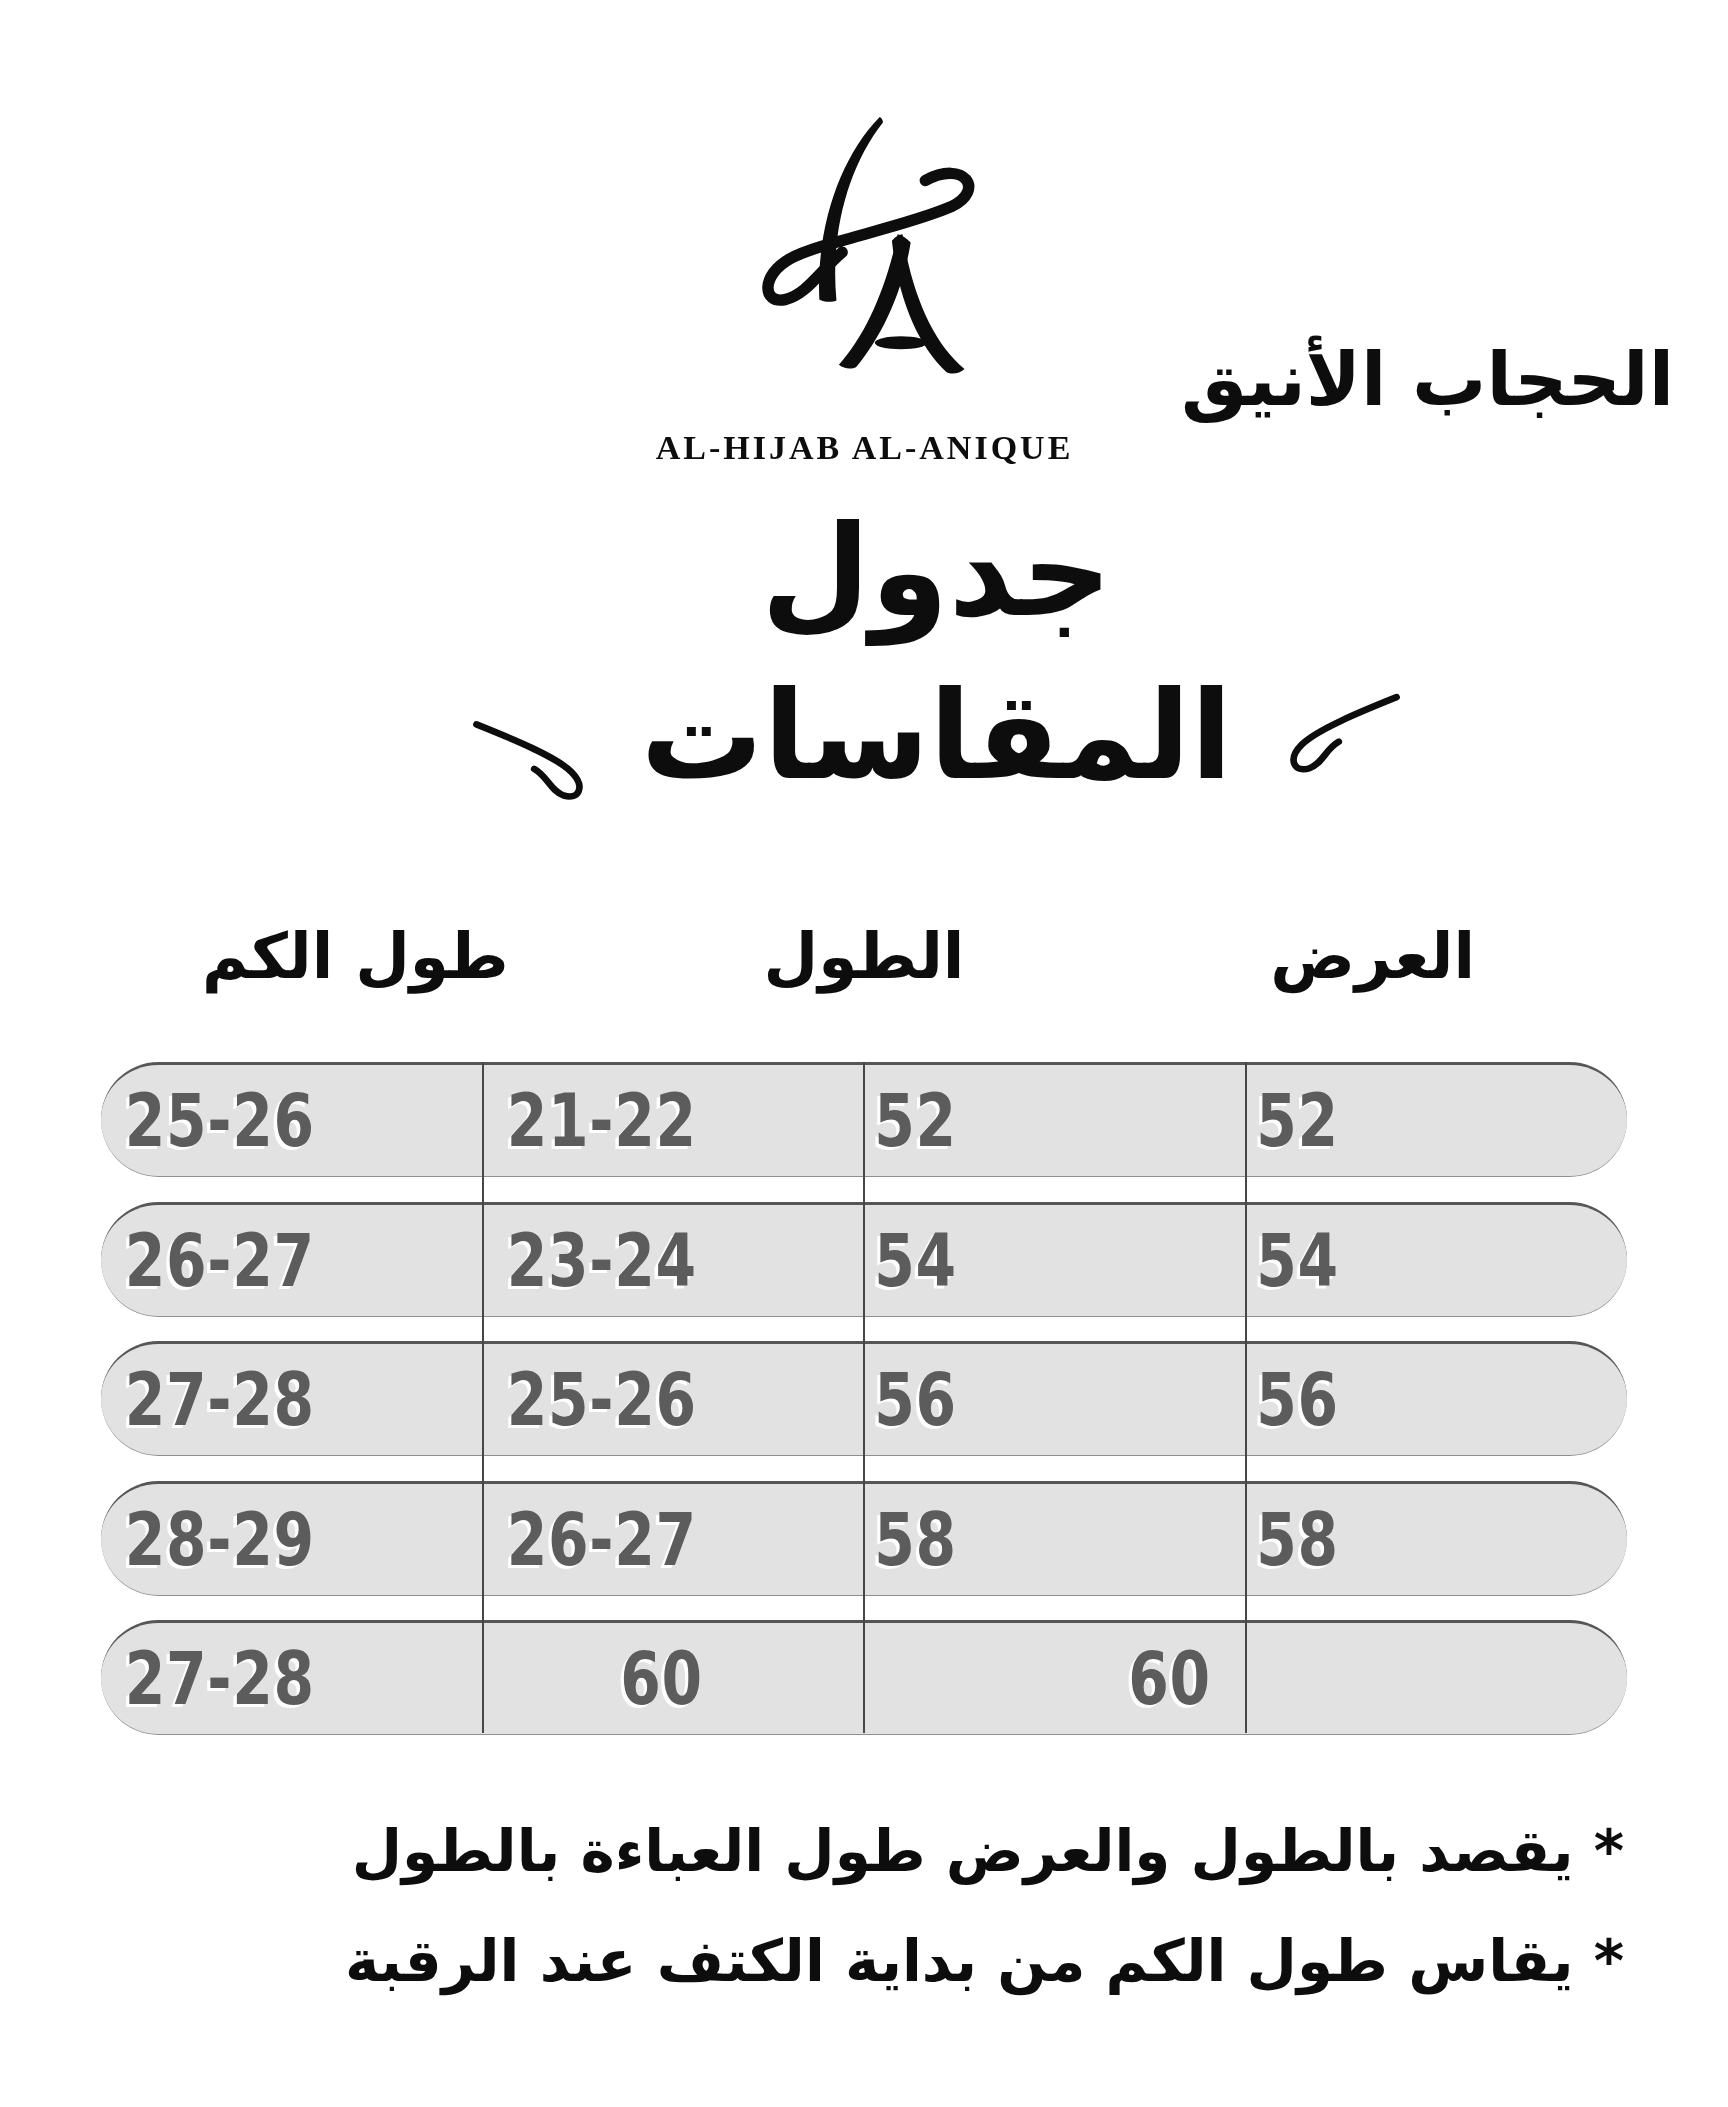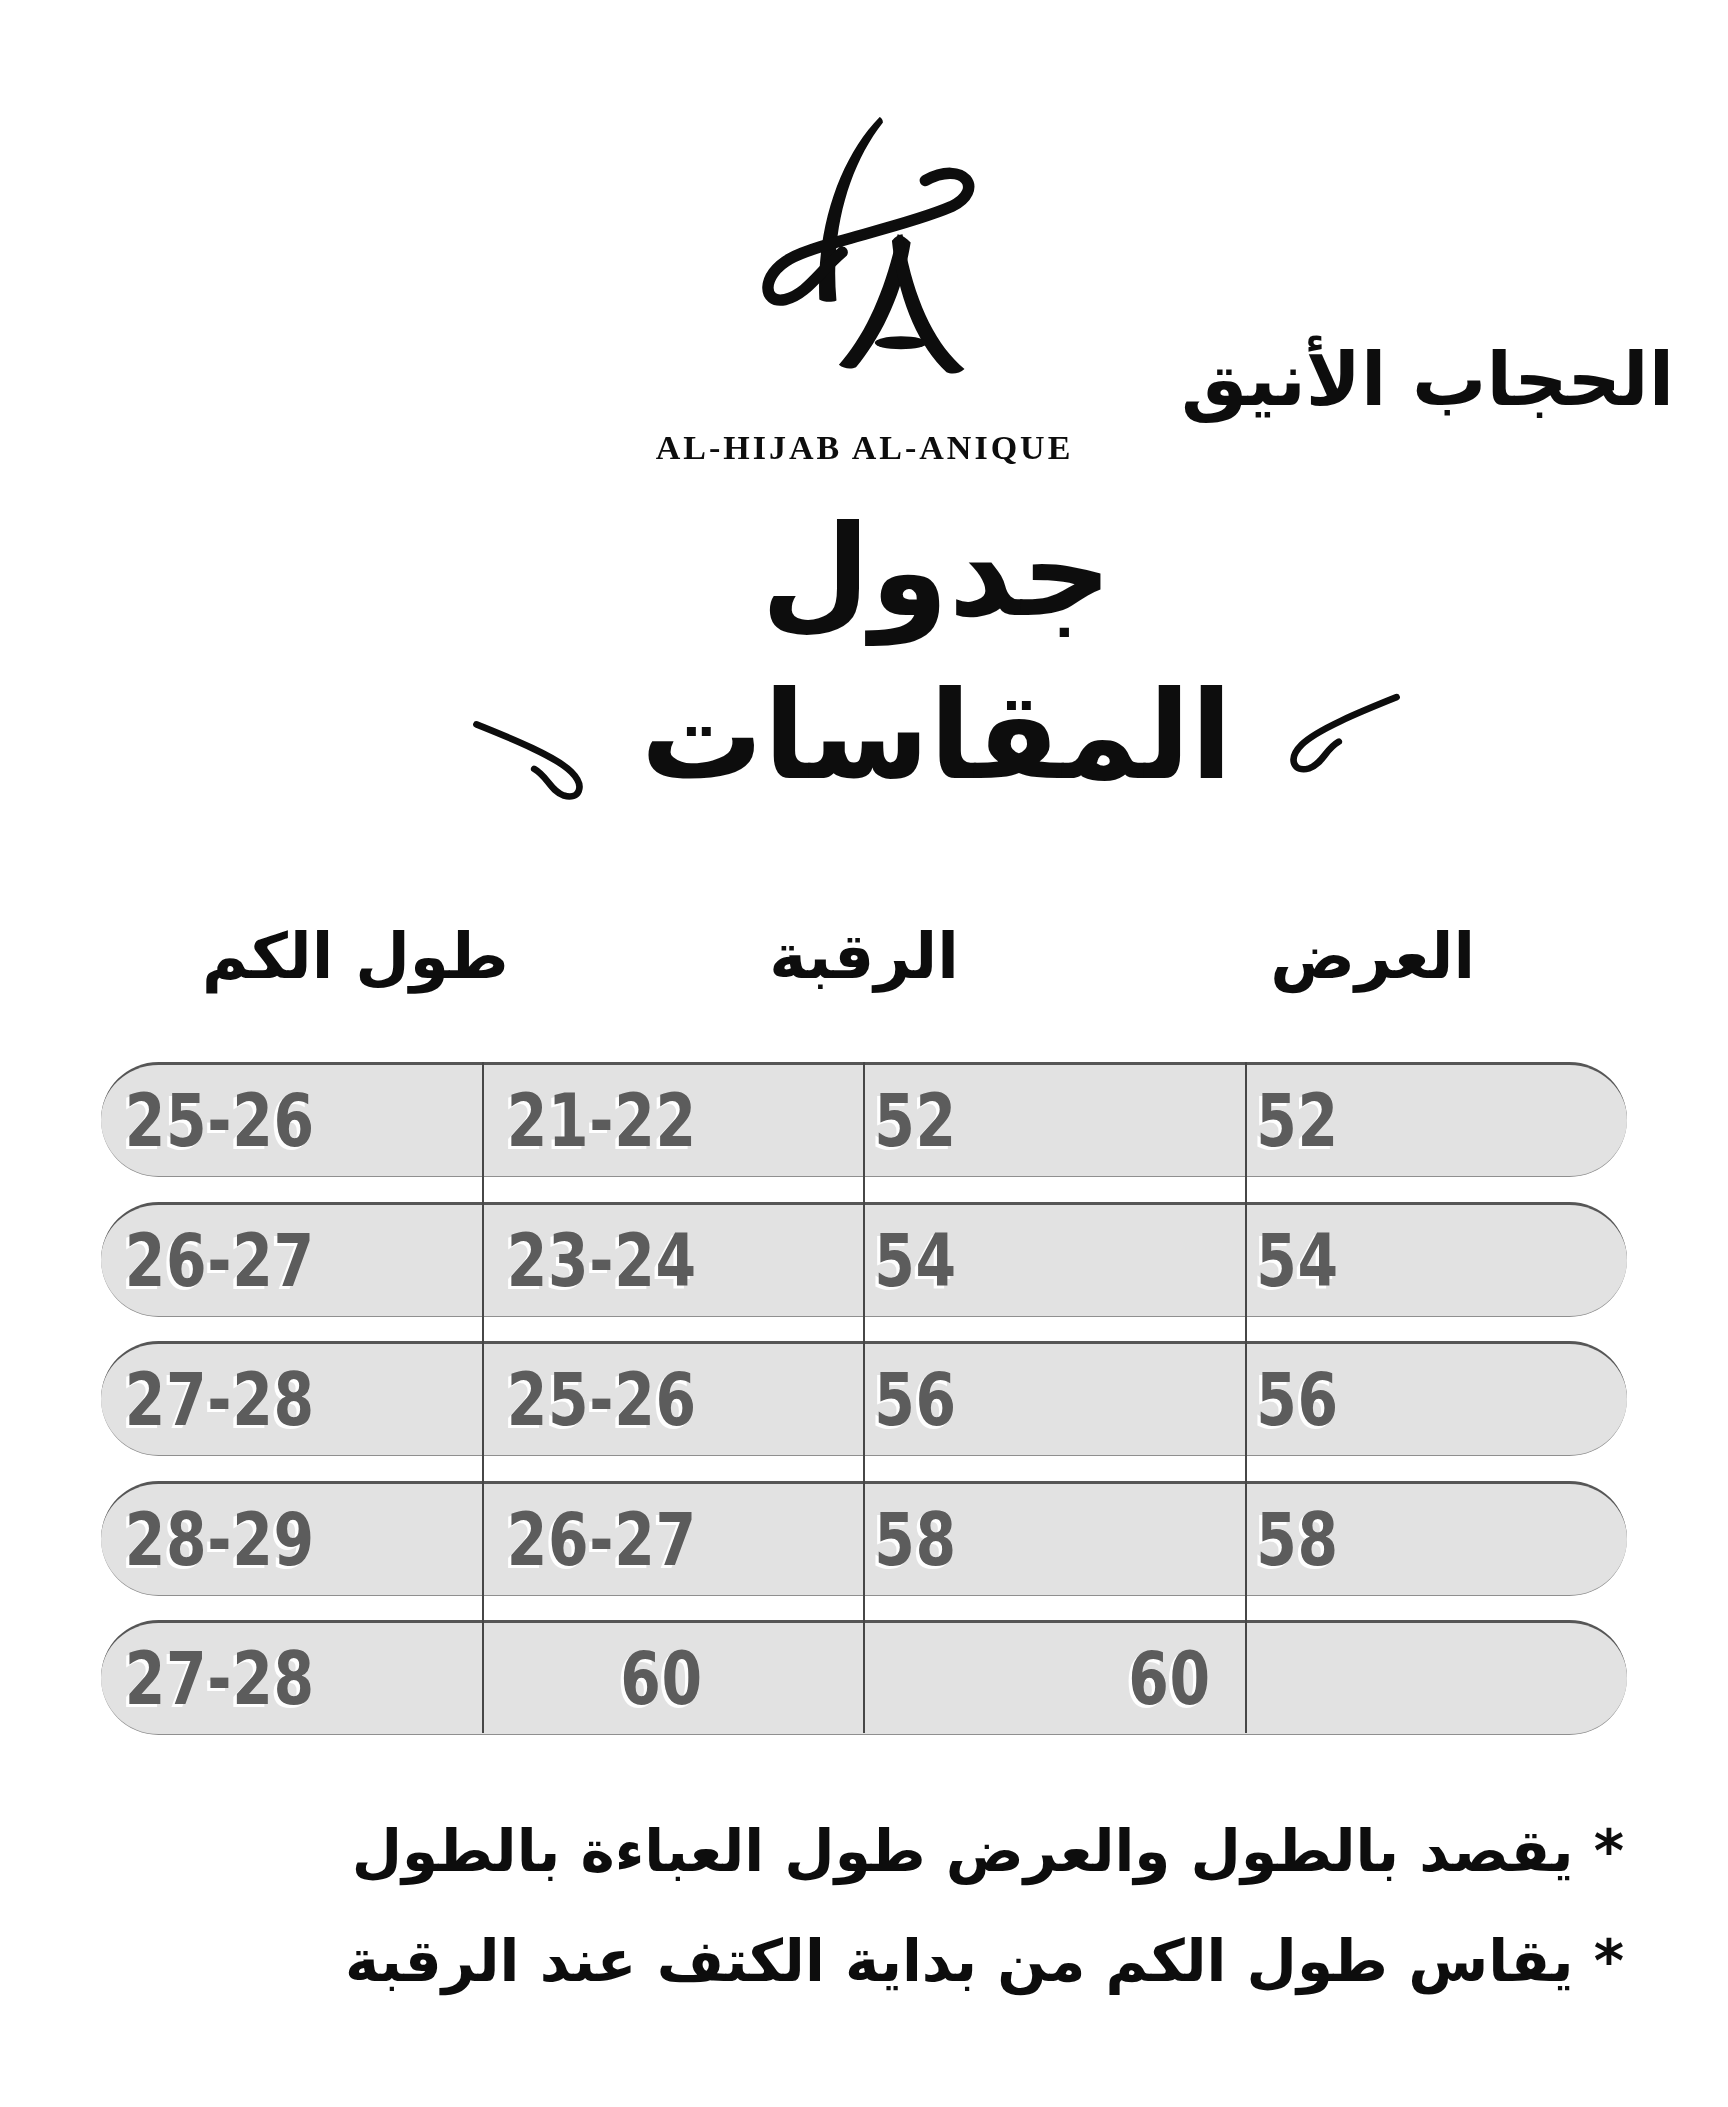"الرقبة" div.th { text: الرقبة -> الطول }
